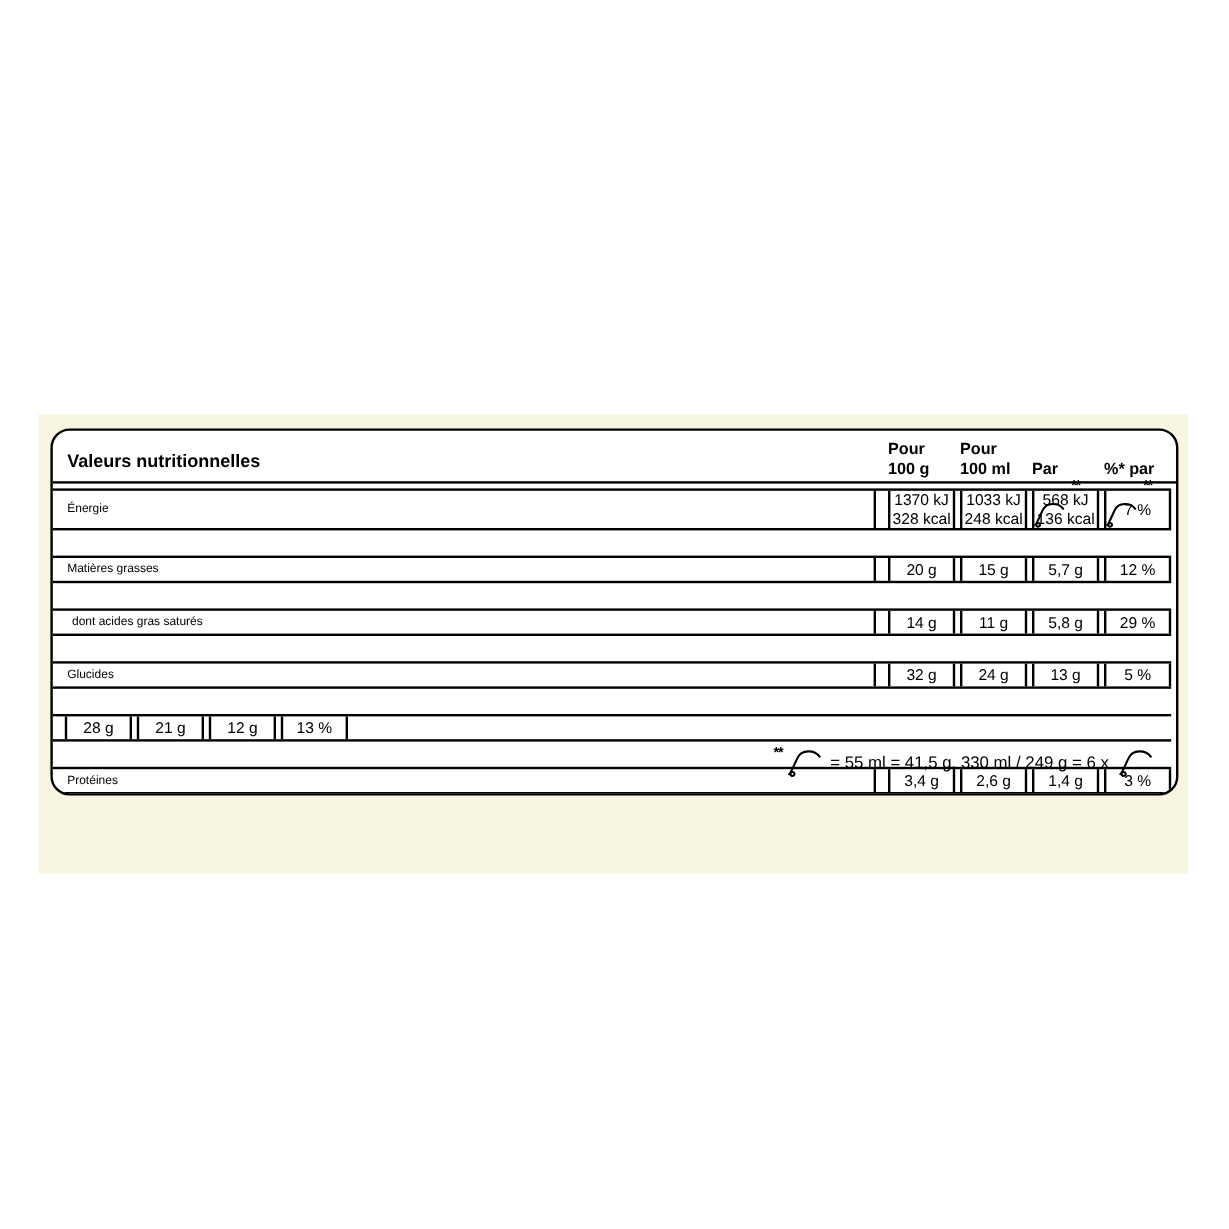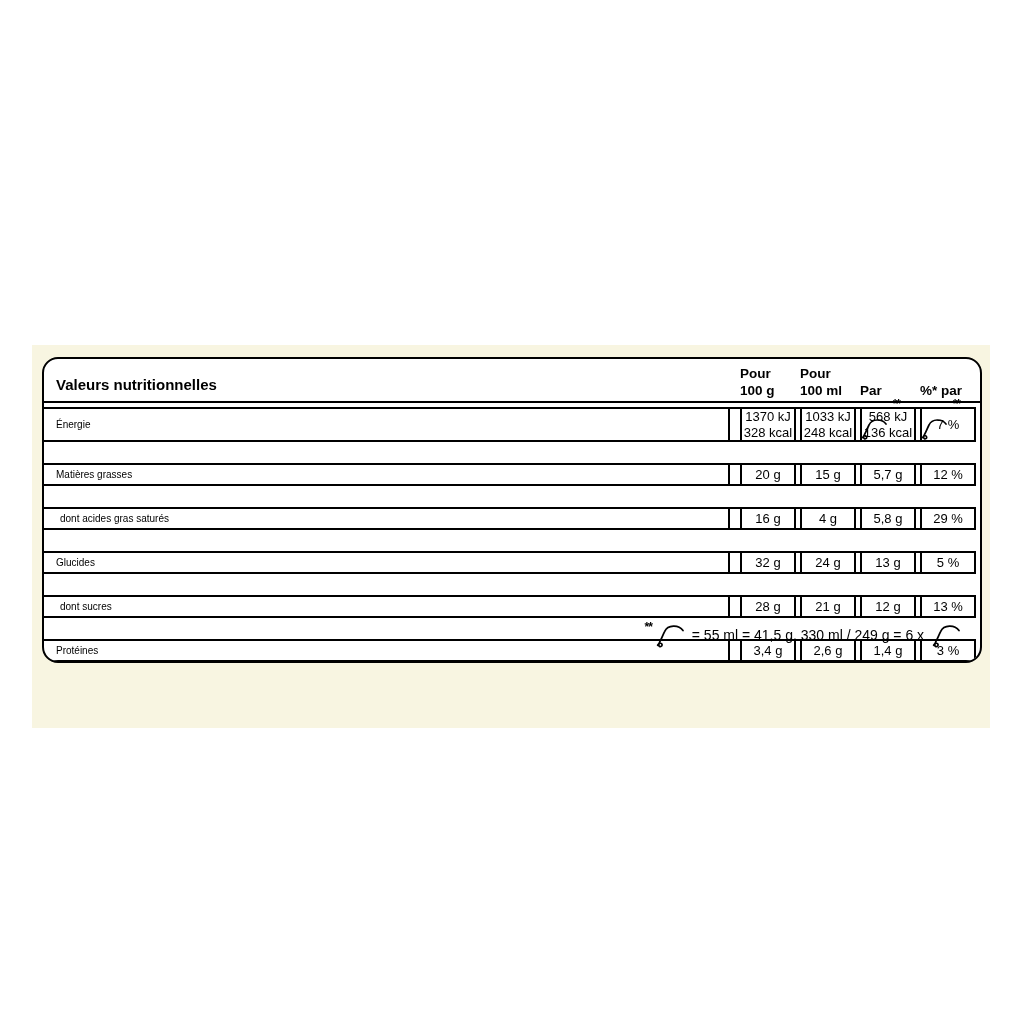"16 g" div.vcell { text: 16 -> 14 }
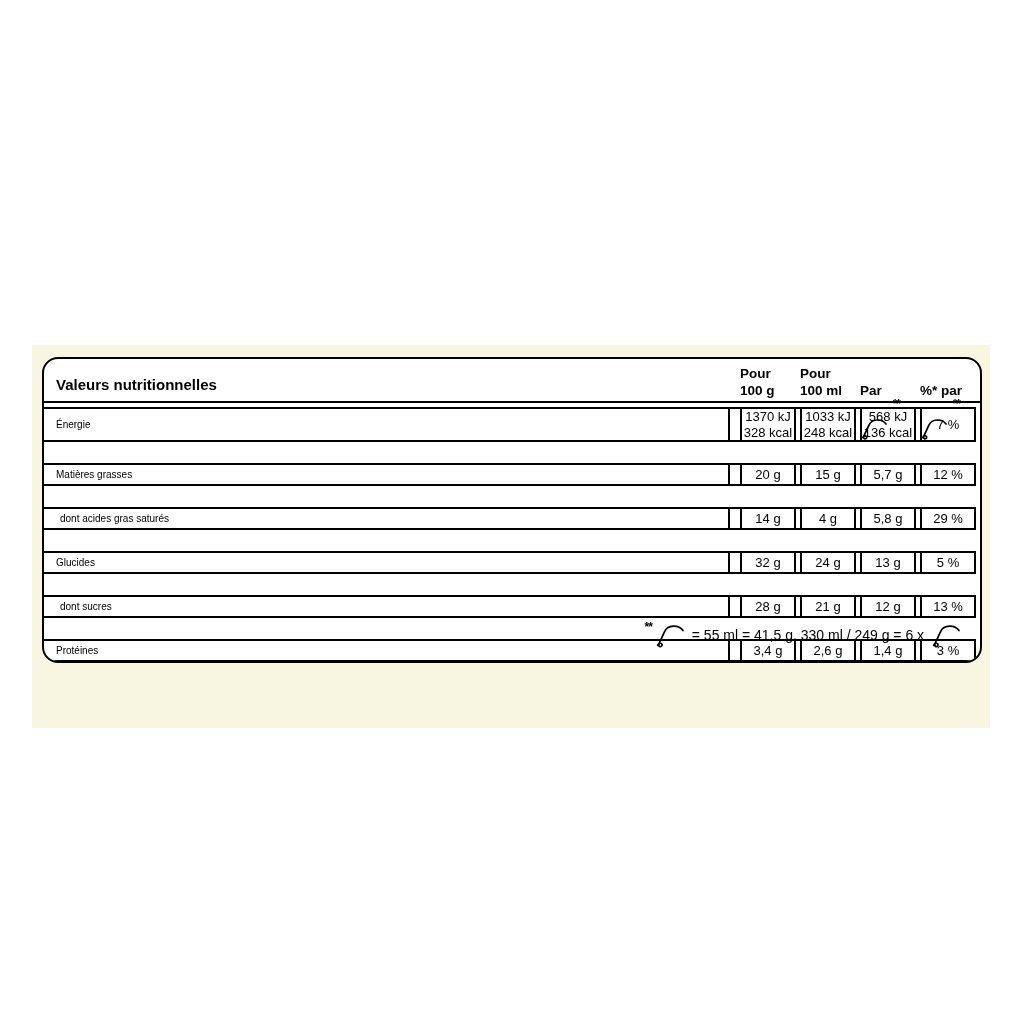"4 g" div.vcell { text: 4 -> 11 }
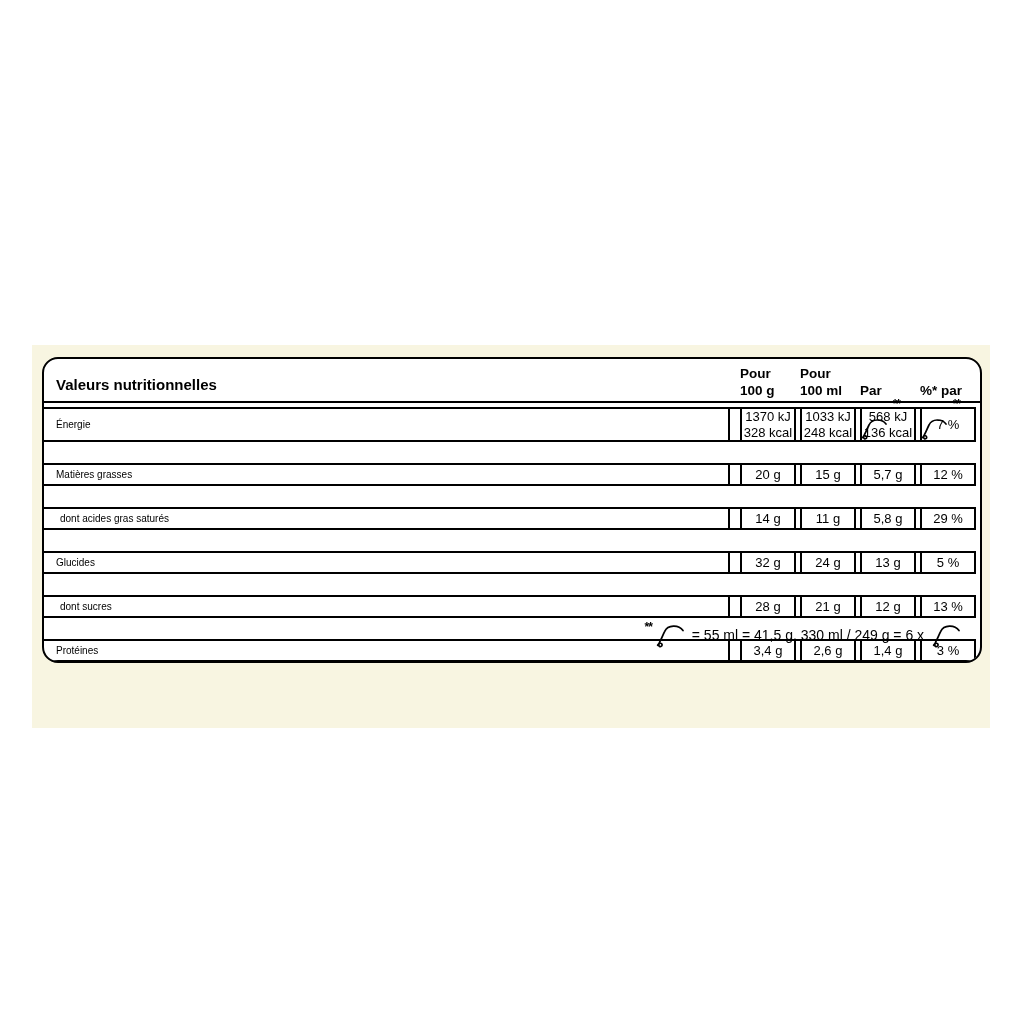"dont sucres" div.lcell { html: <div>dont sucres</div> -> none }
